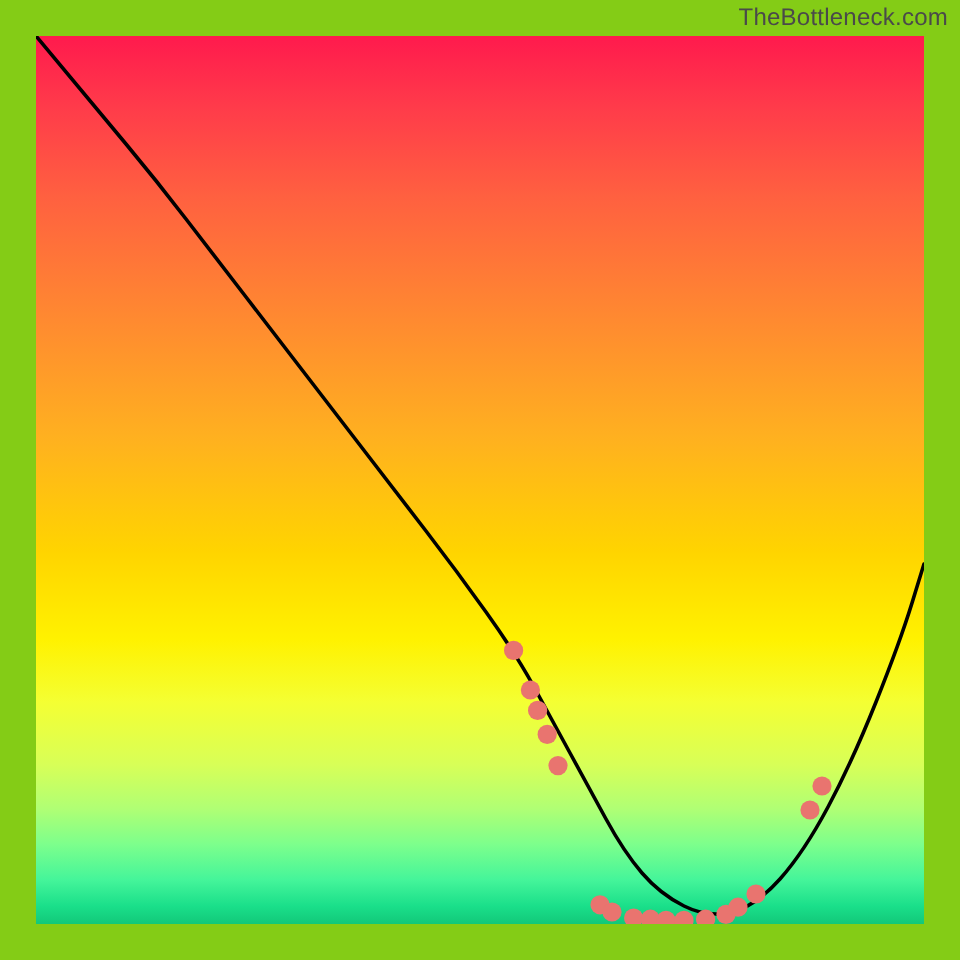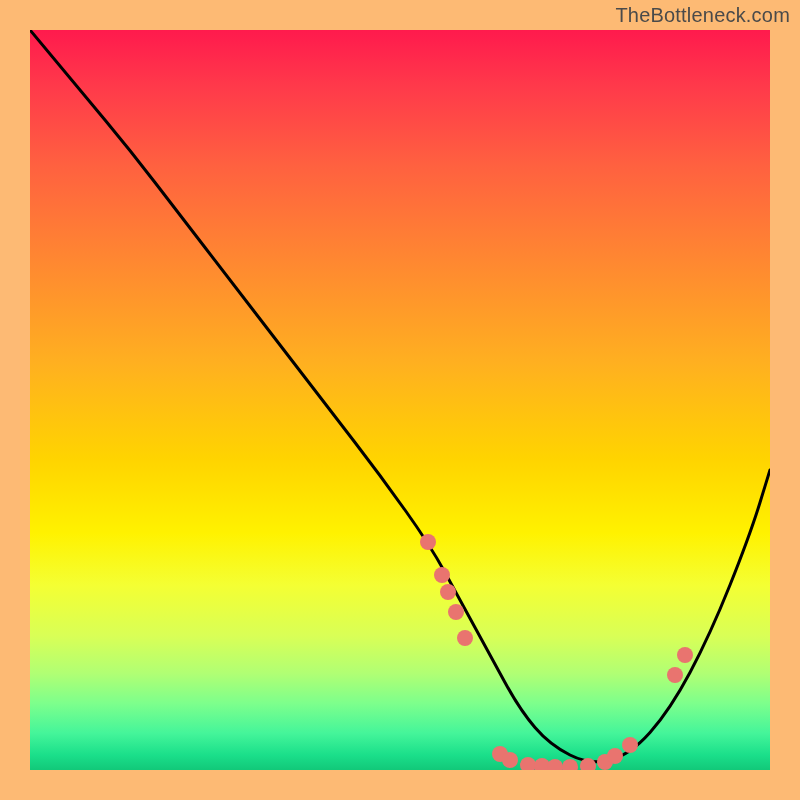"TheBottleneck.com" .frame { background: #fdba74 -> #84cc16 }
